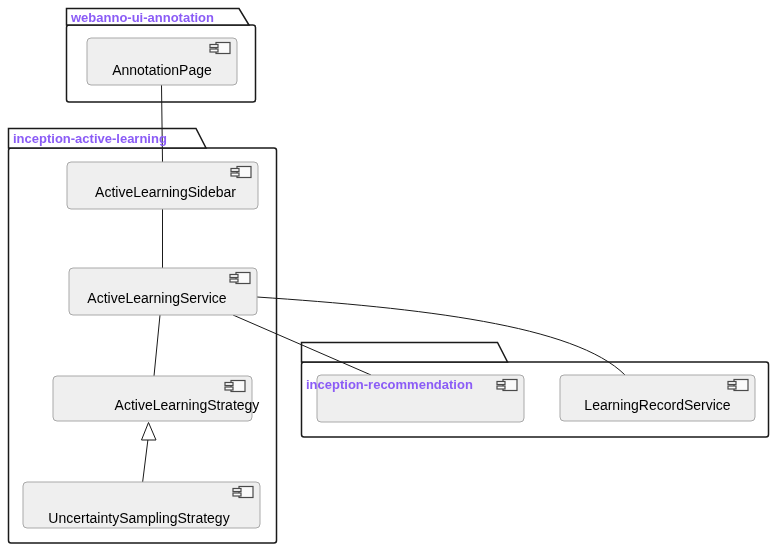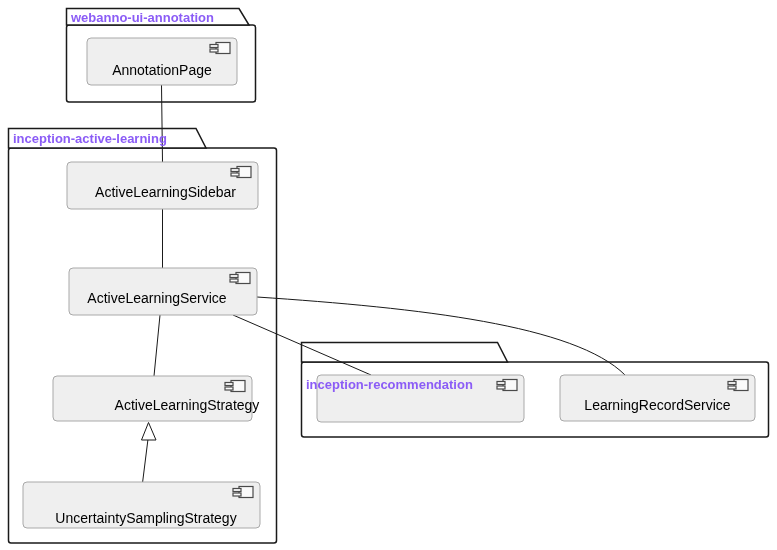"UncertaintySamplingStrategy" div.clabel { left: 23px -> 16px }
